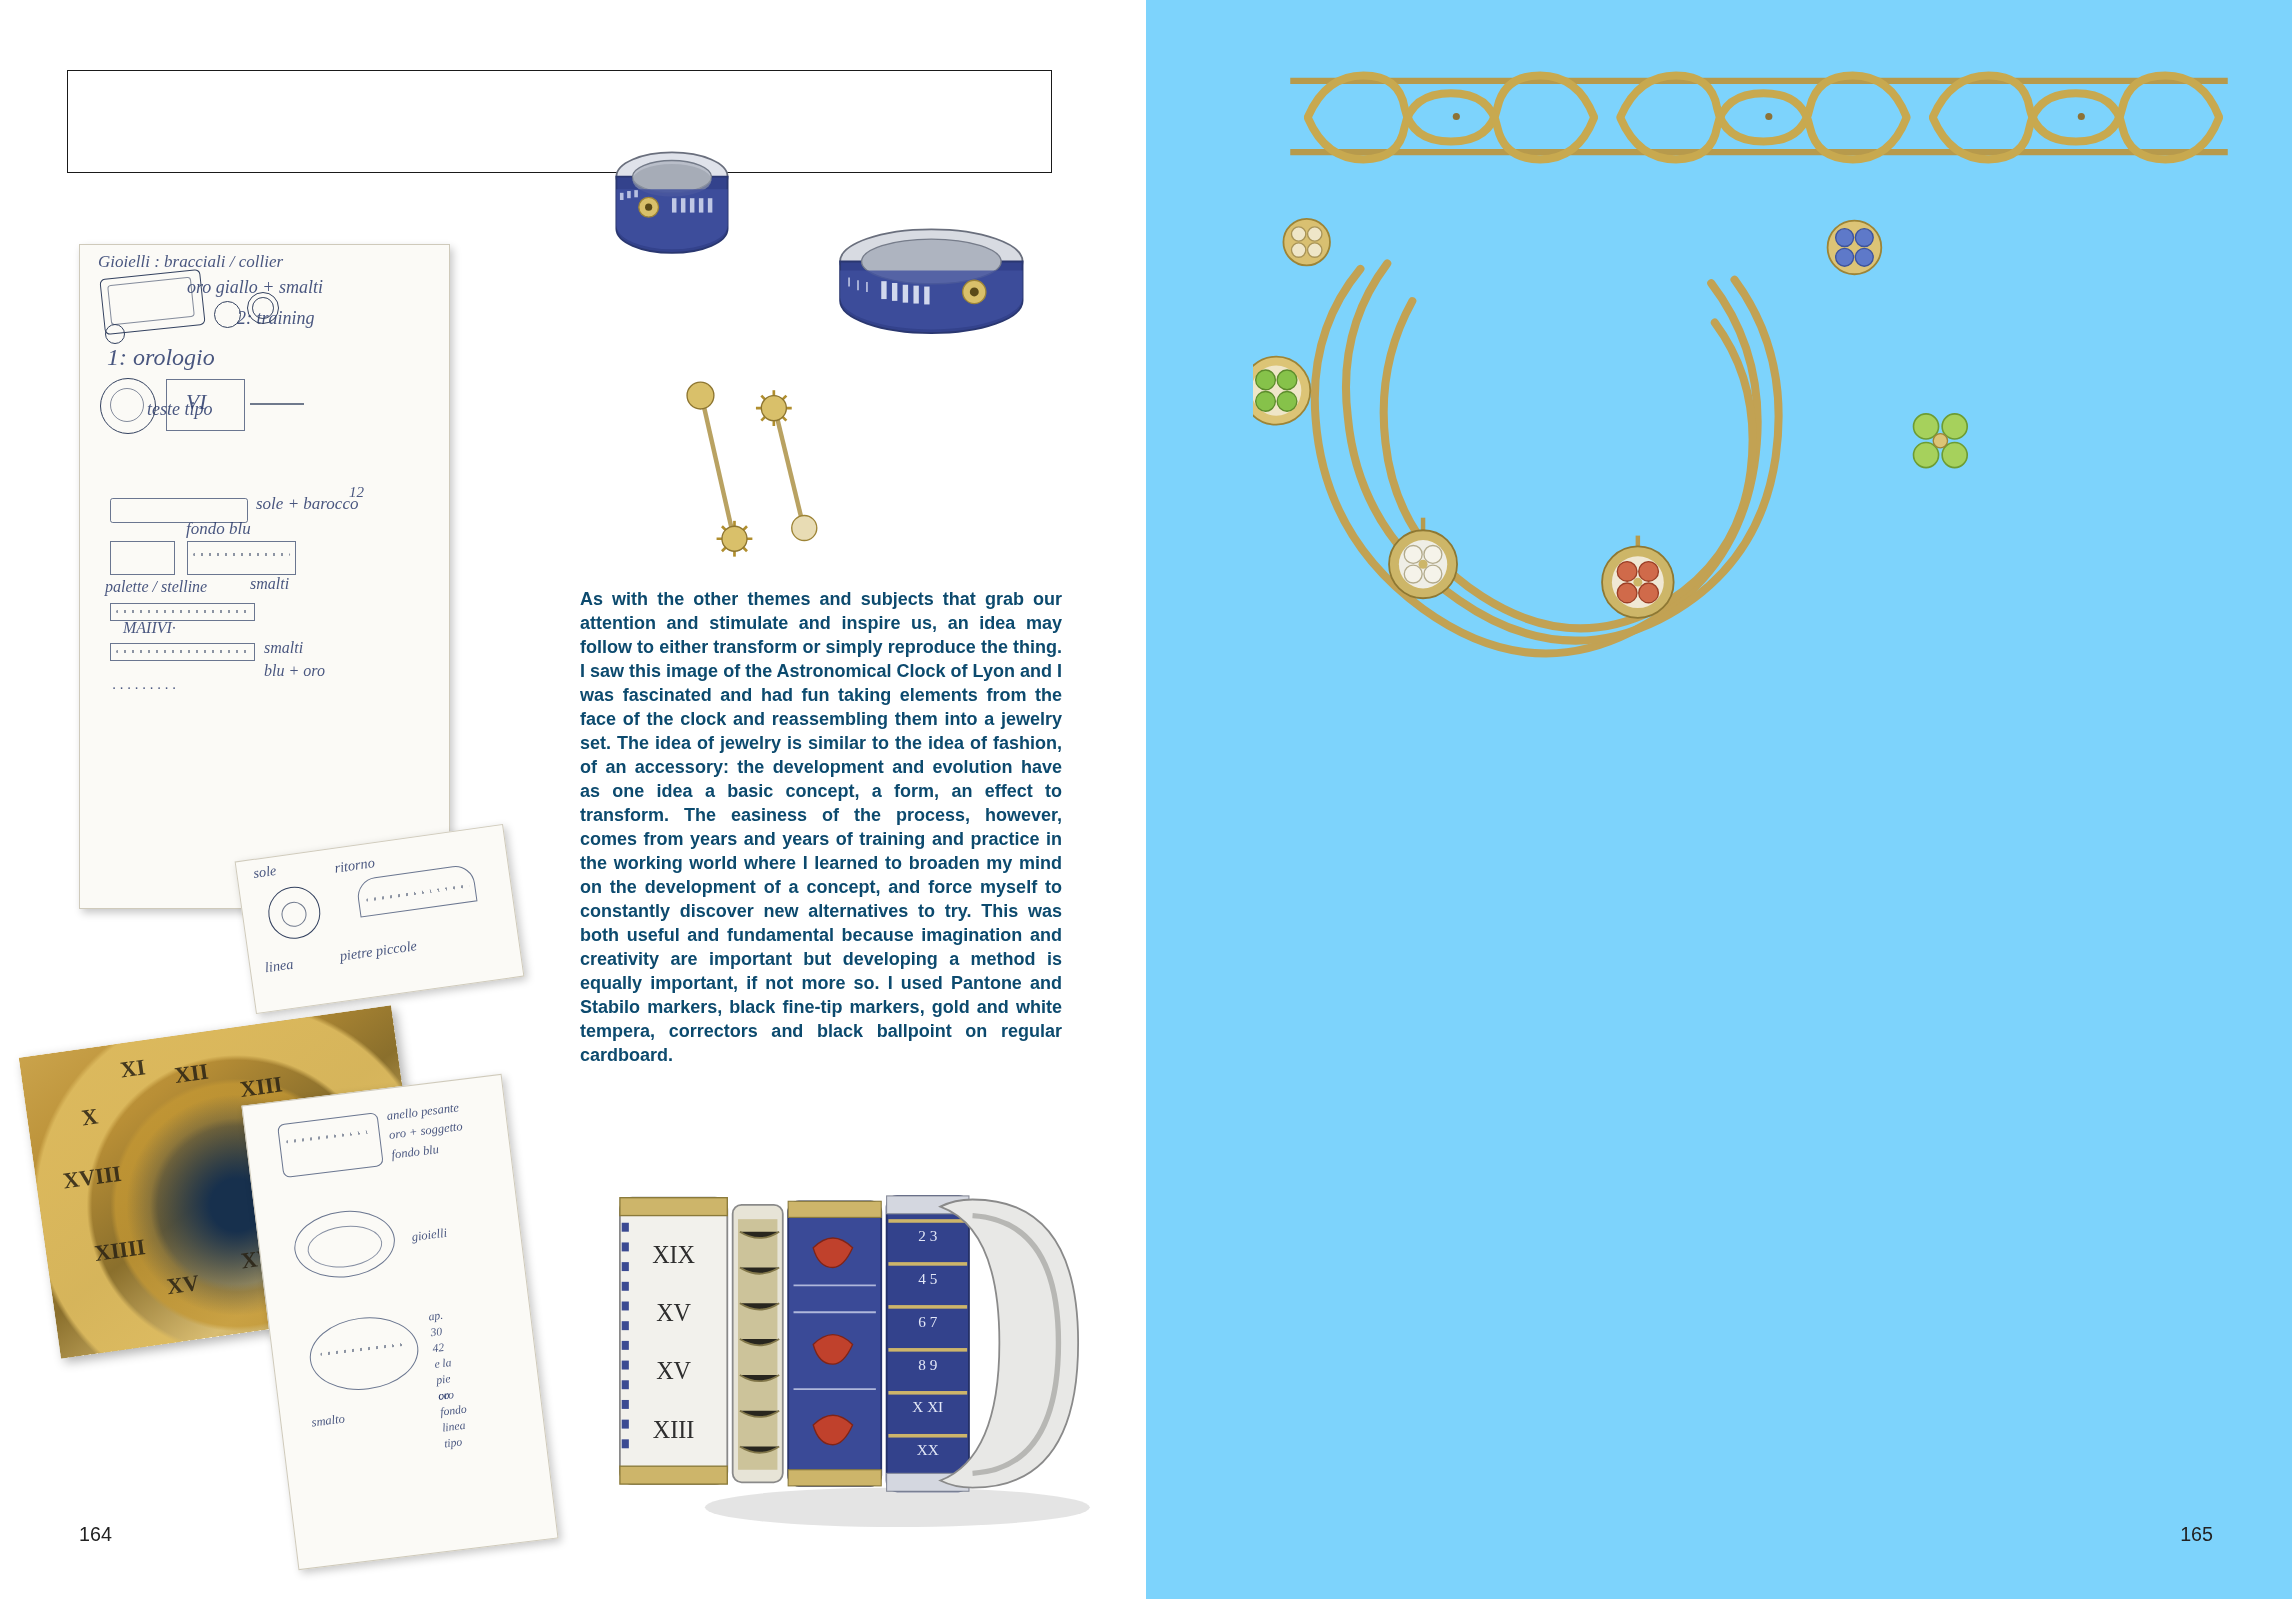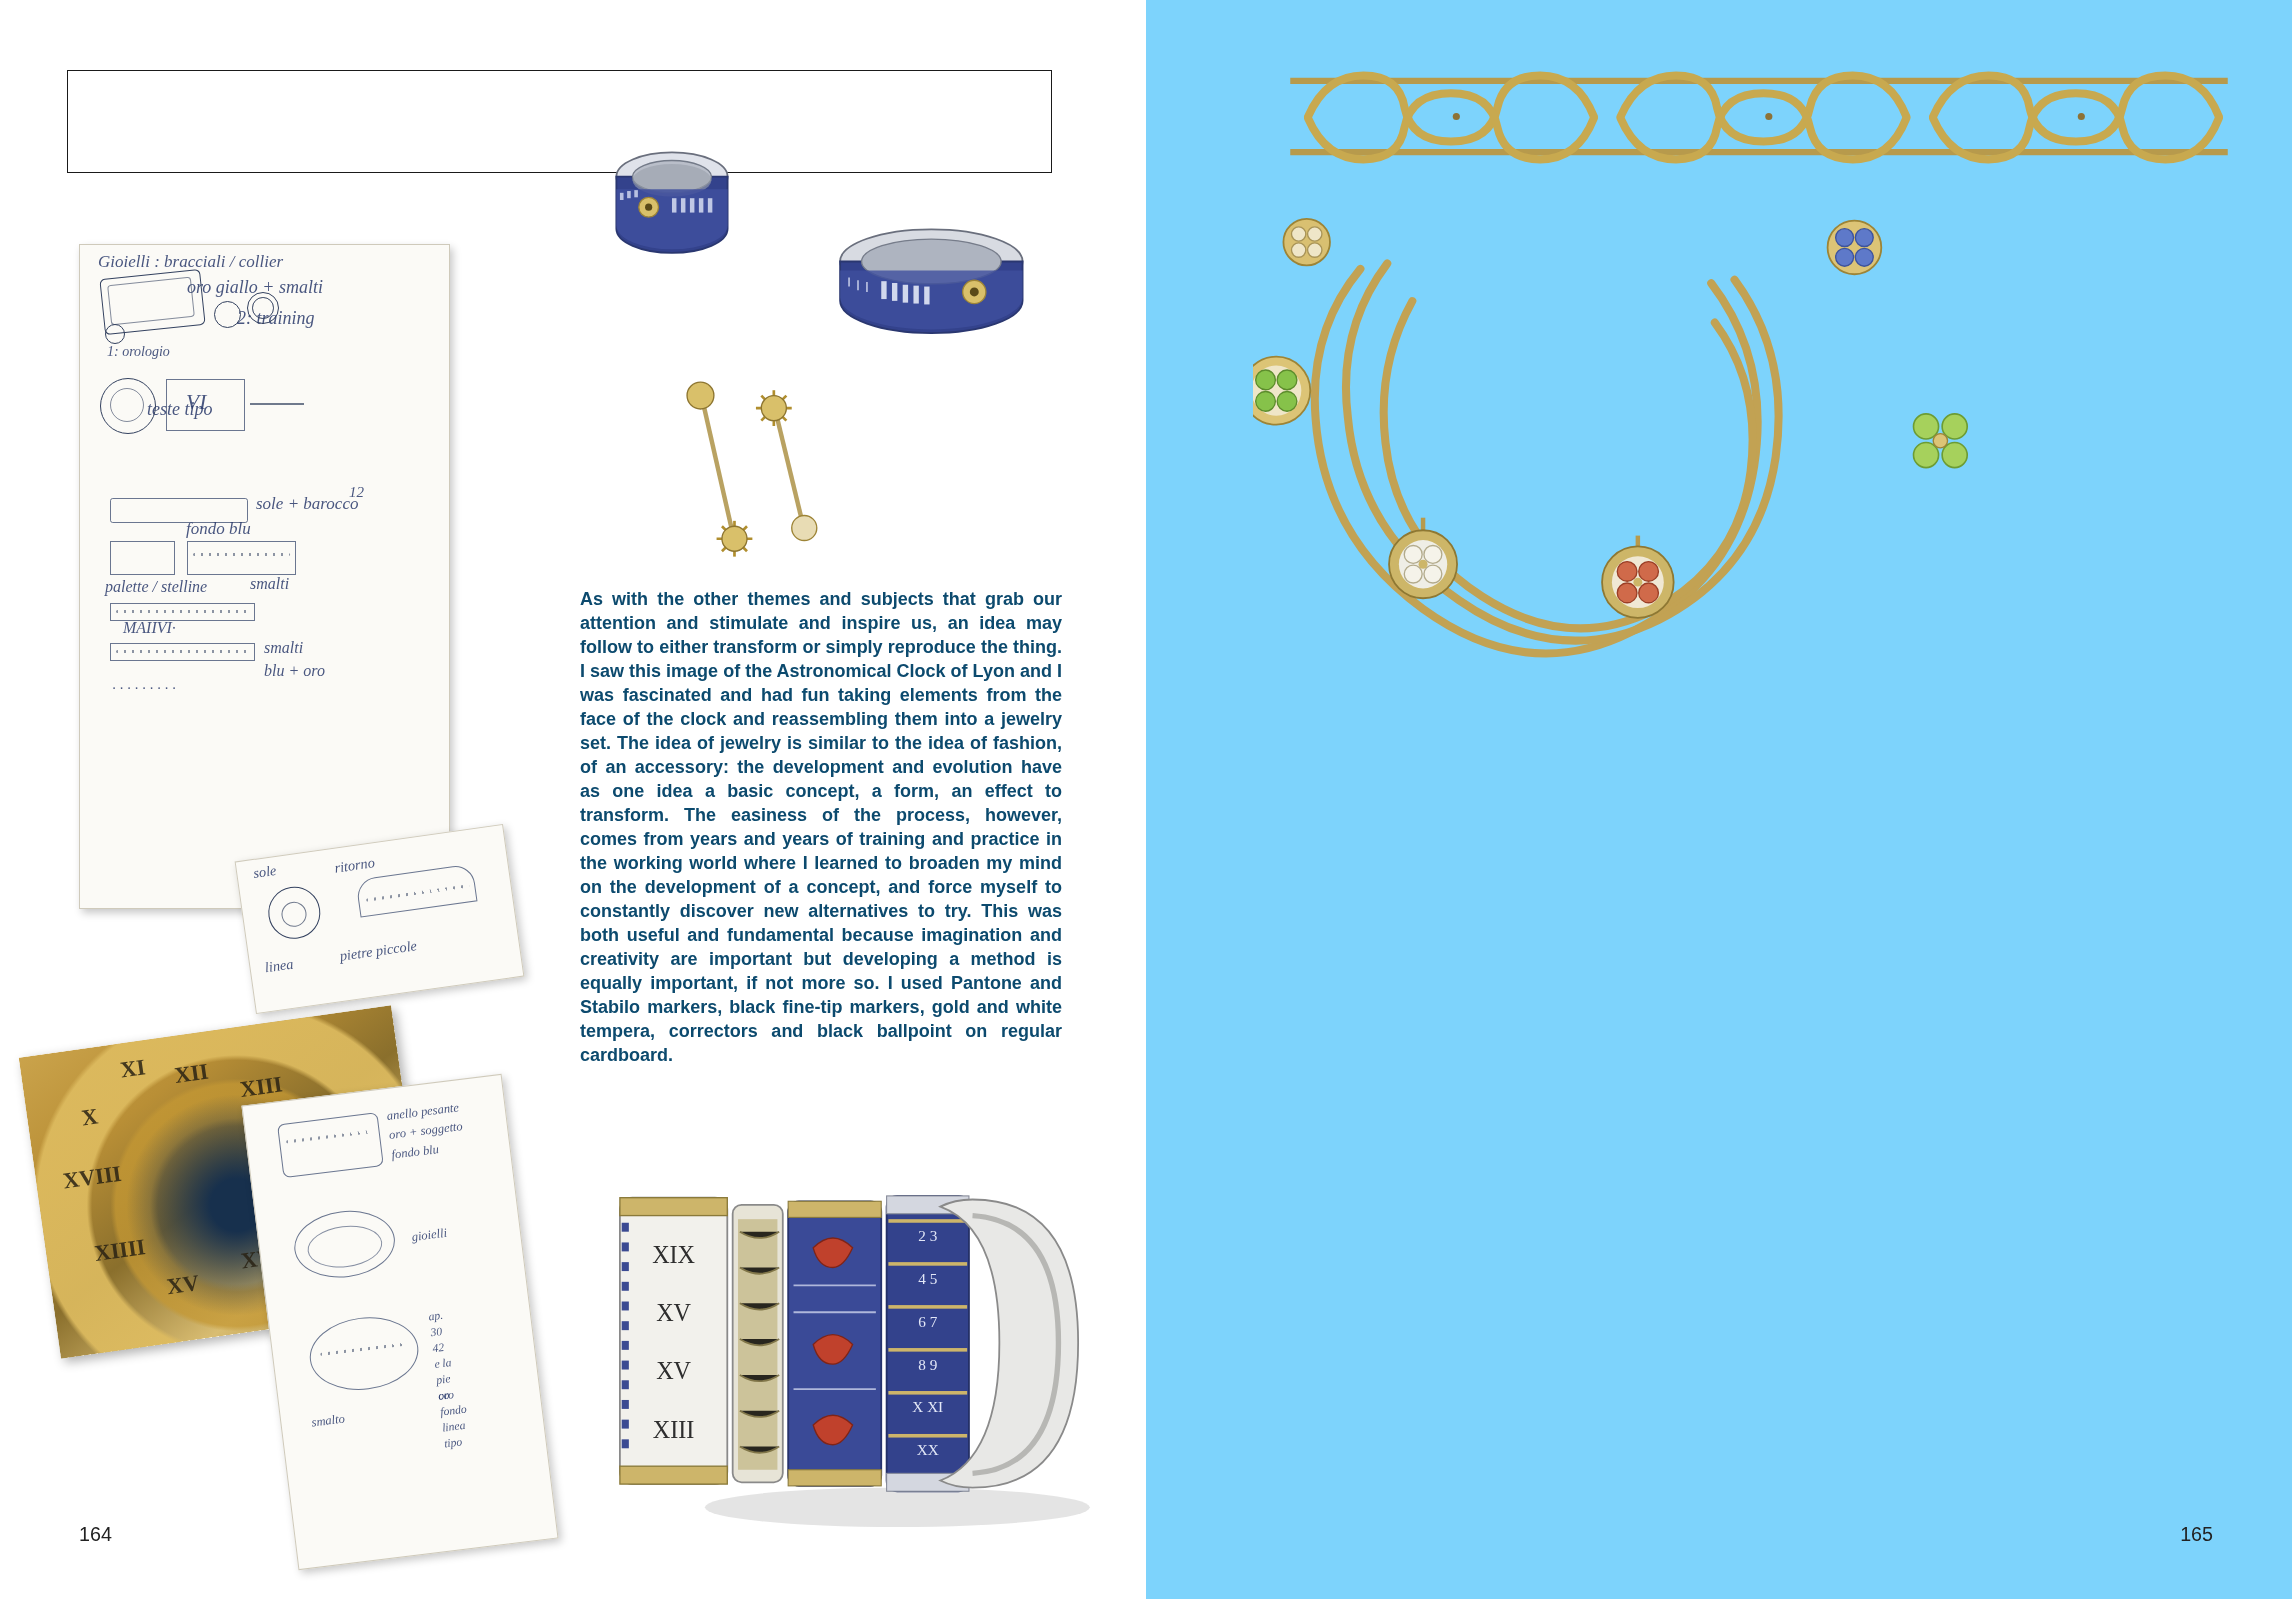"1: orologio" div.abs { font-size: 14px -> 24px }
